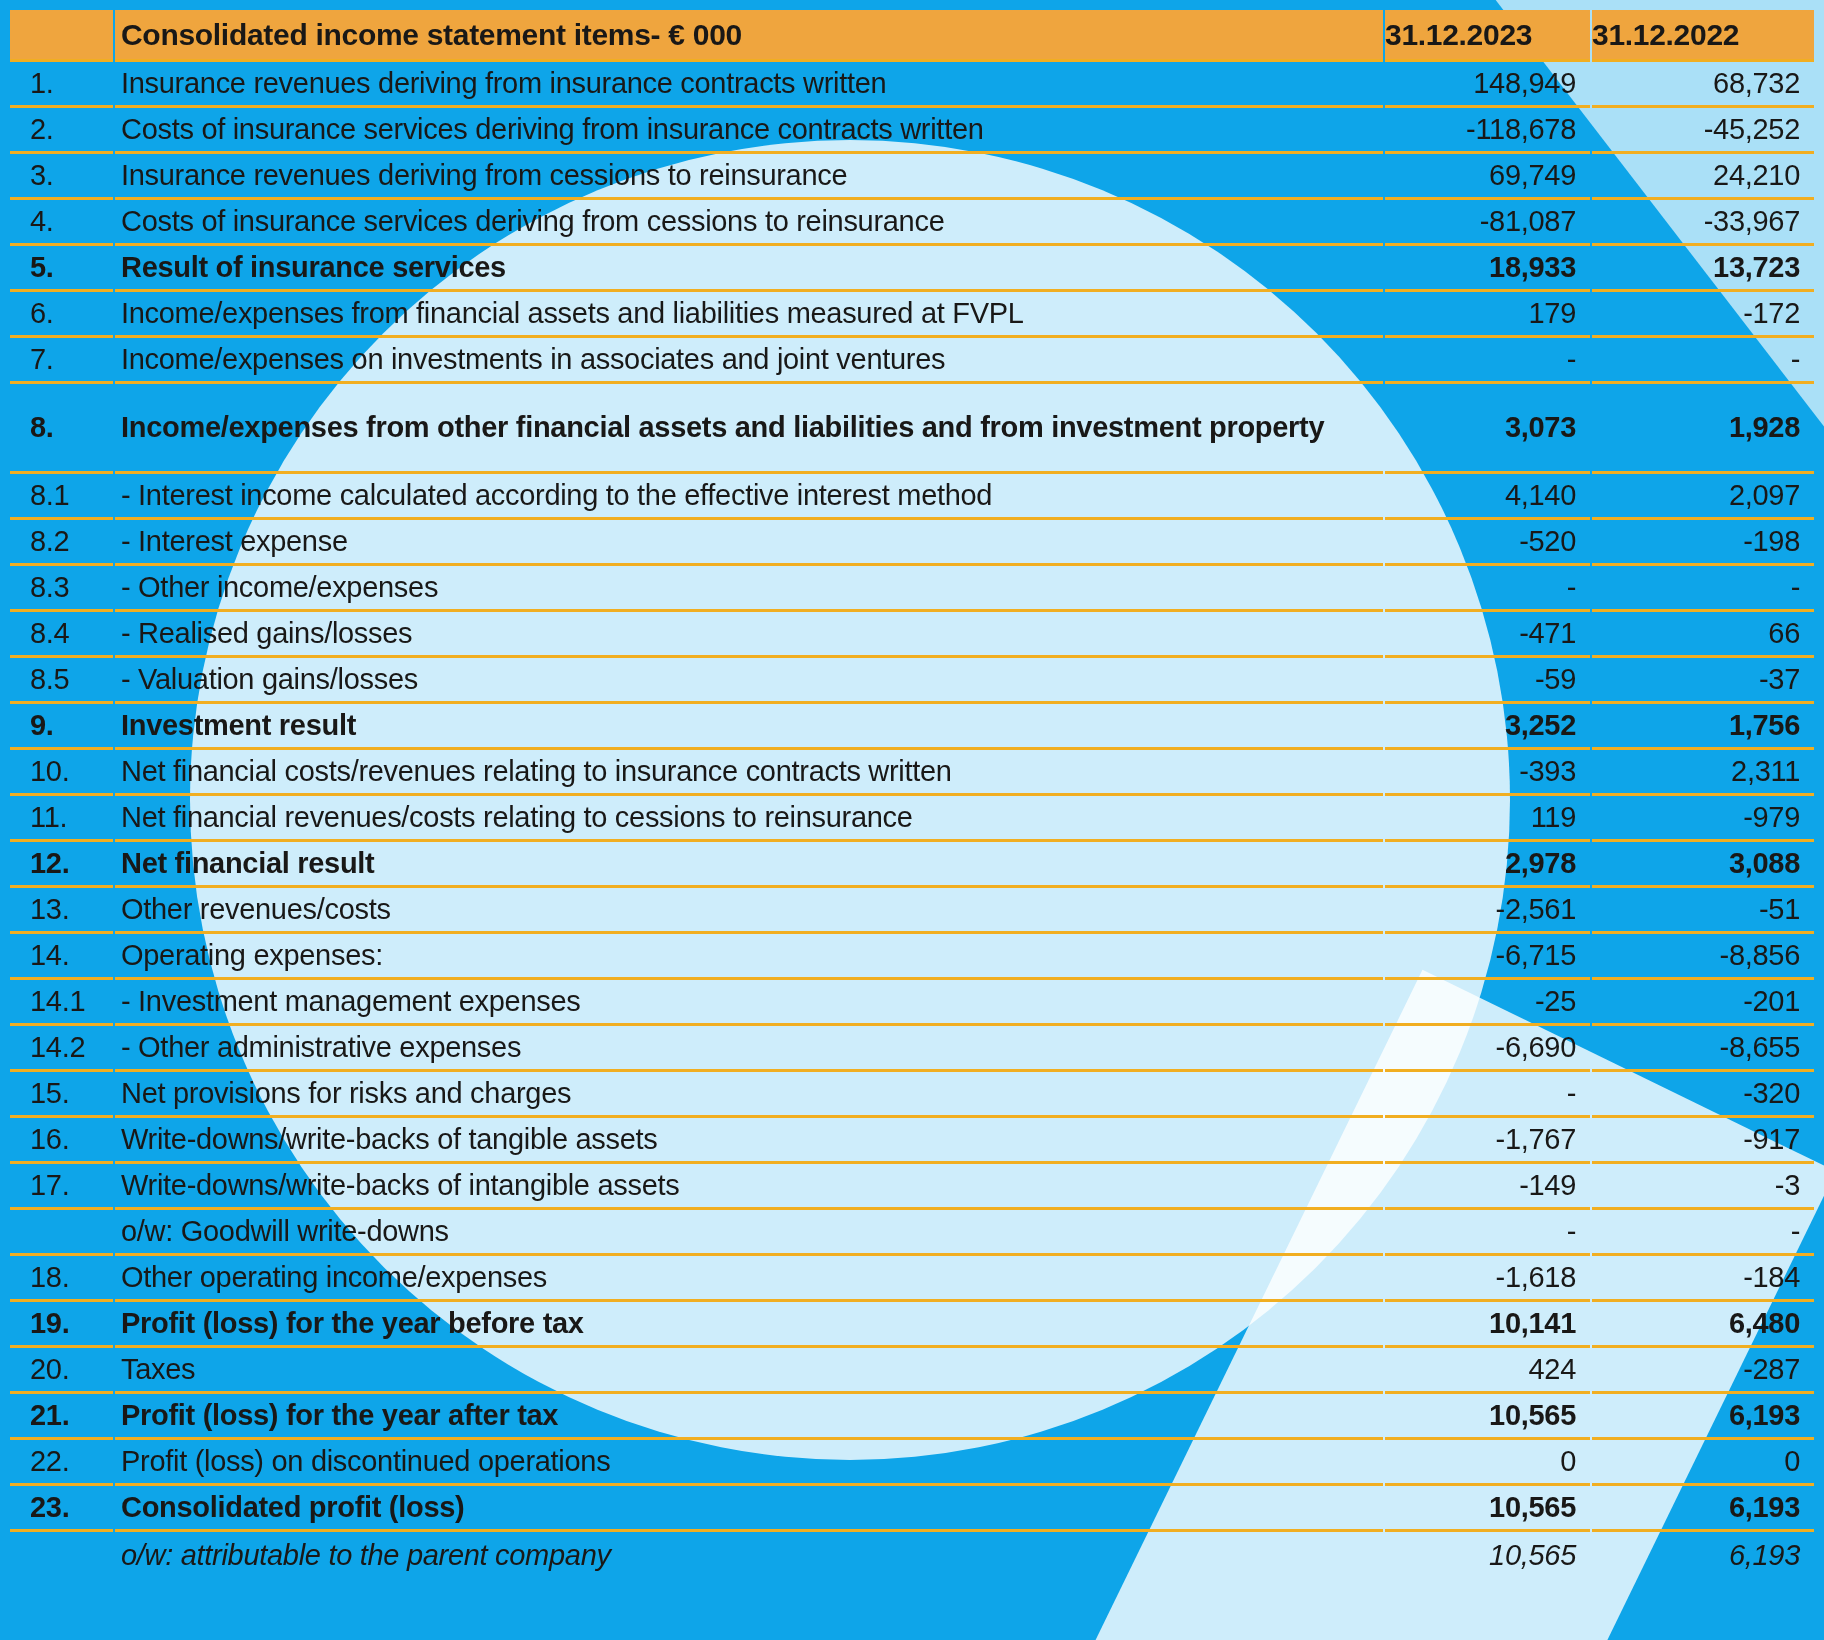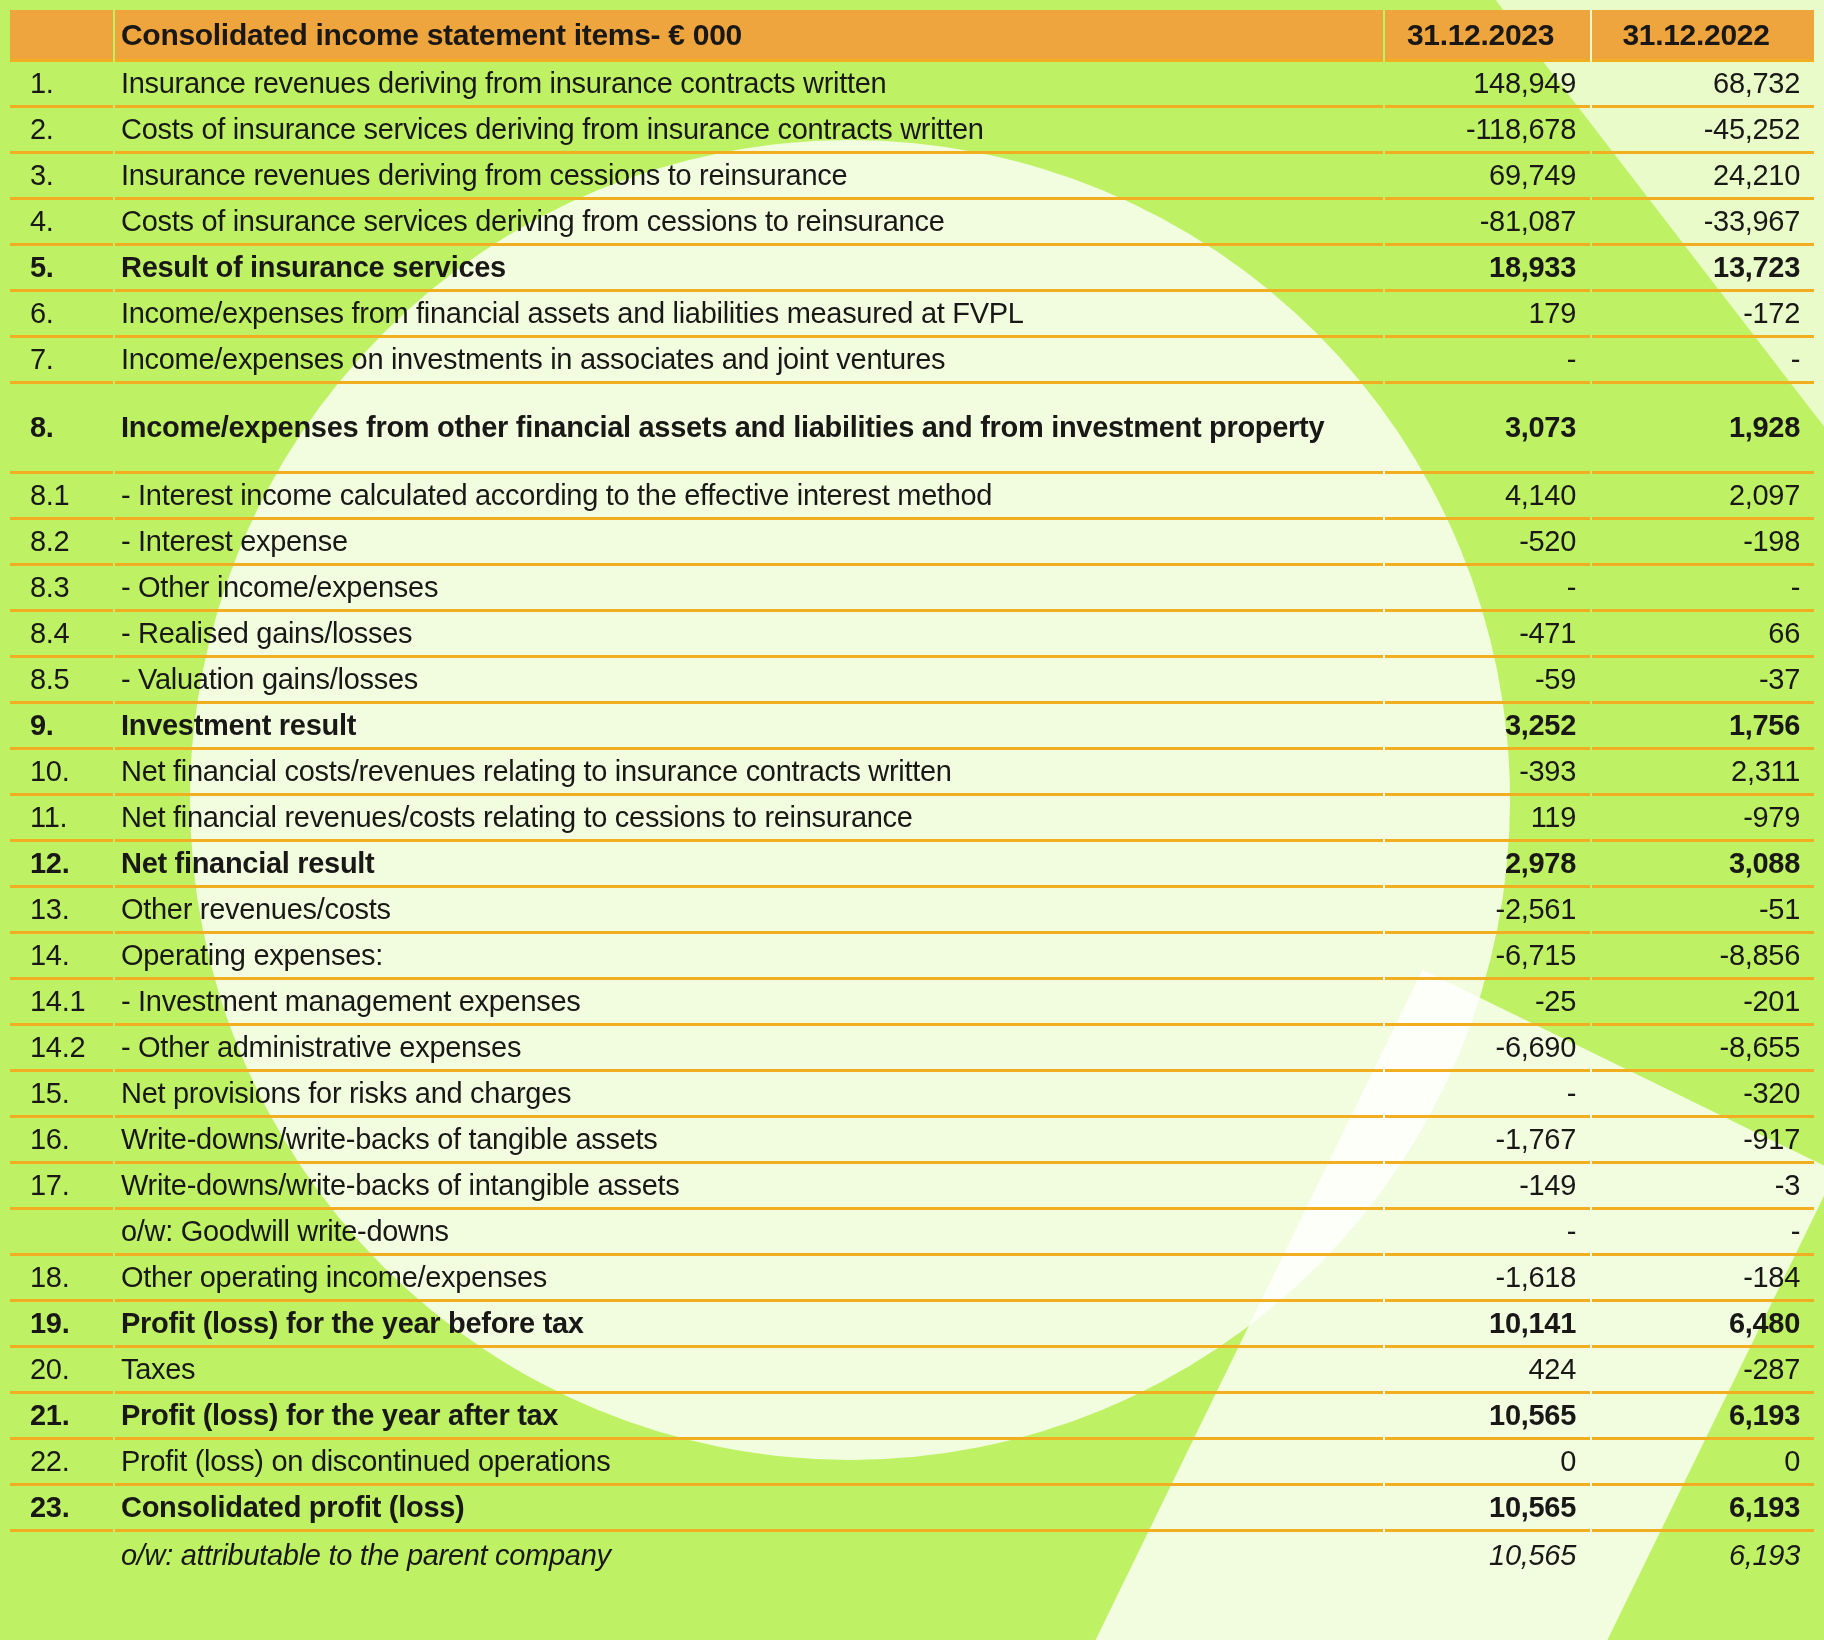"Consolidated income statement items- €" .page { background: #bef264 -> #0ea5e9 }
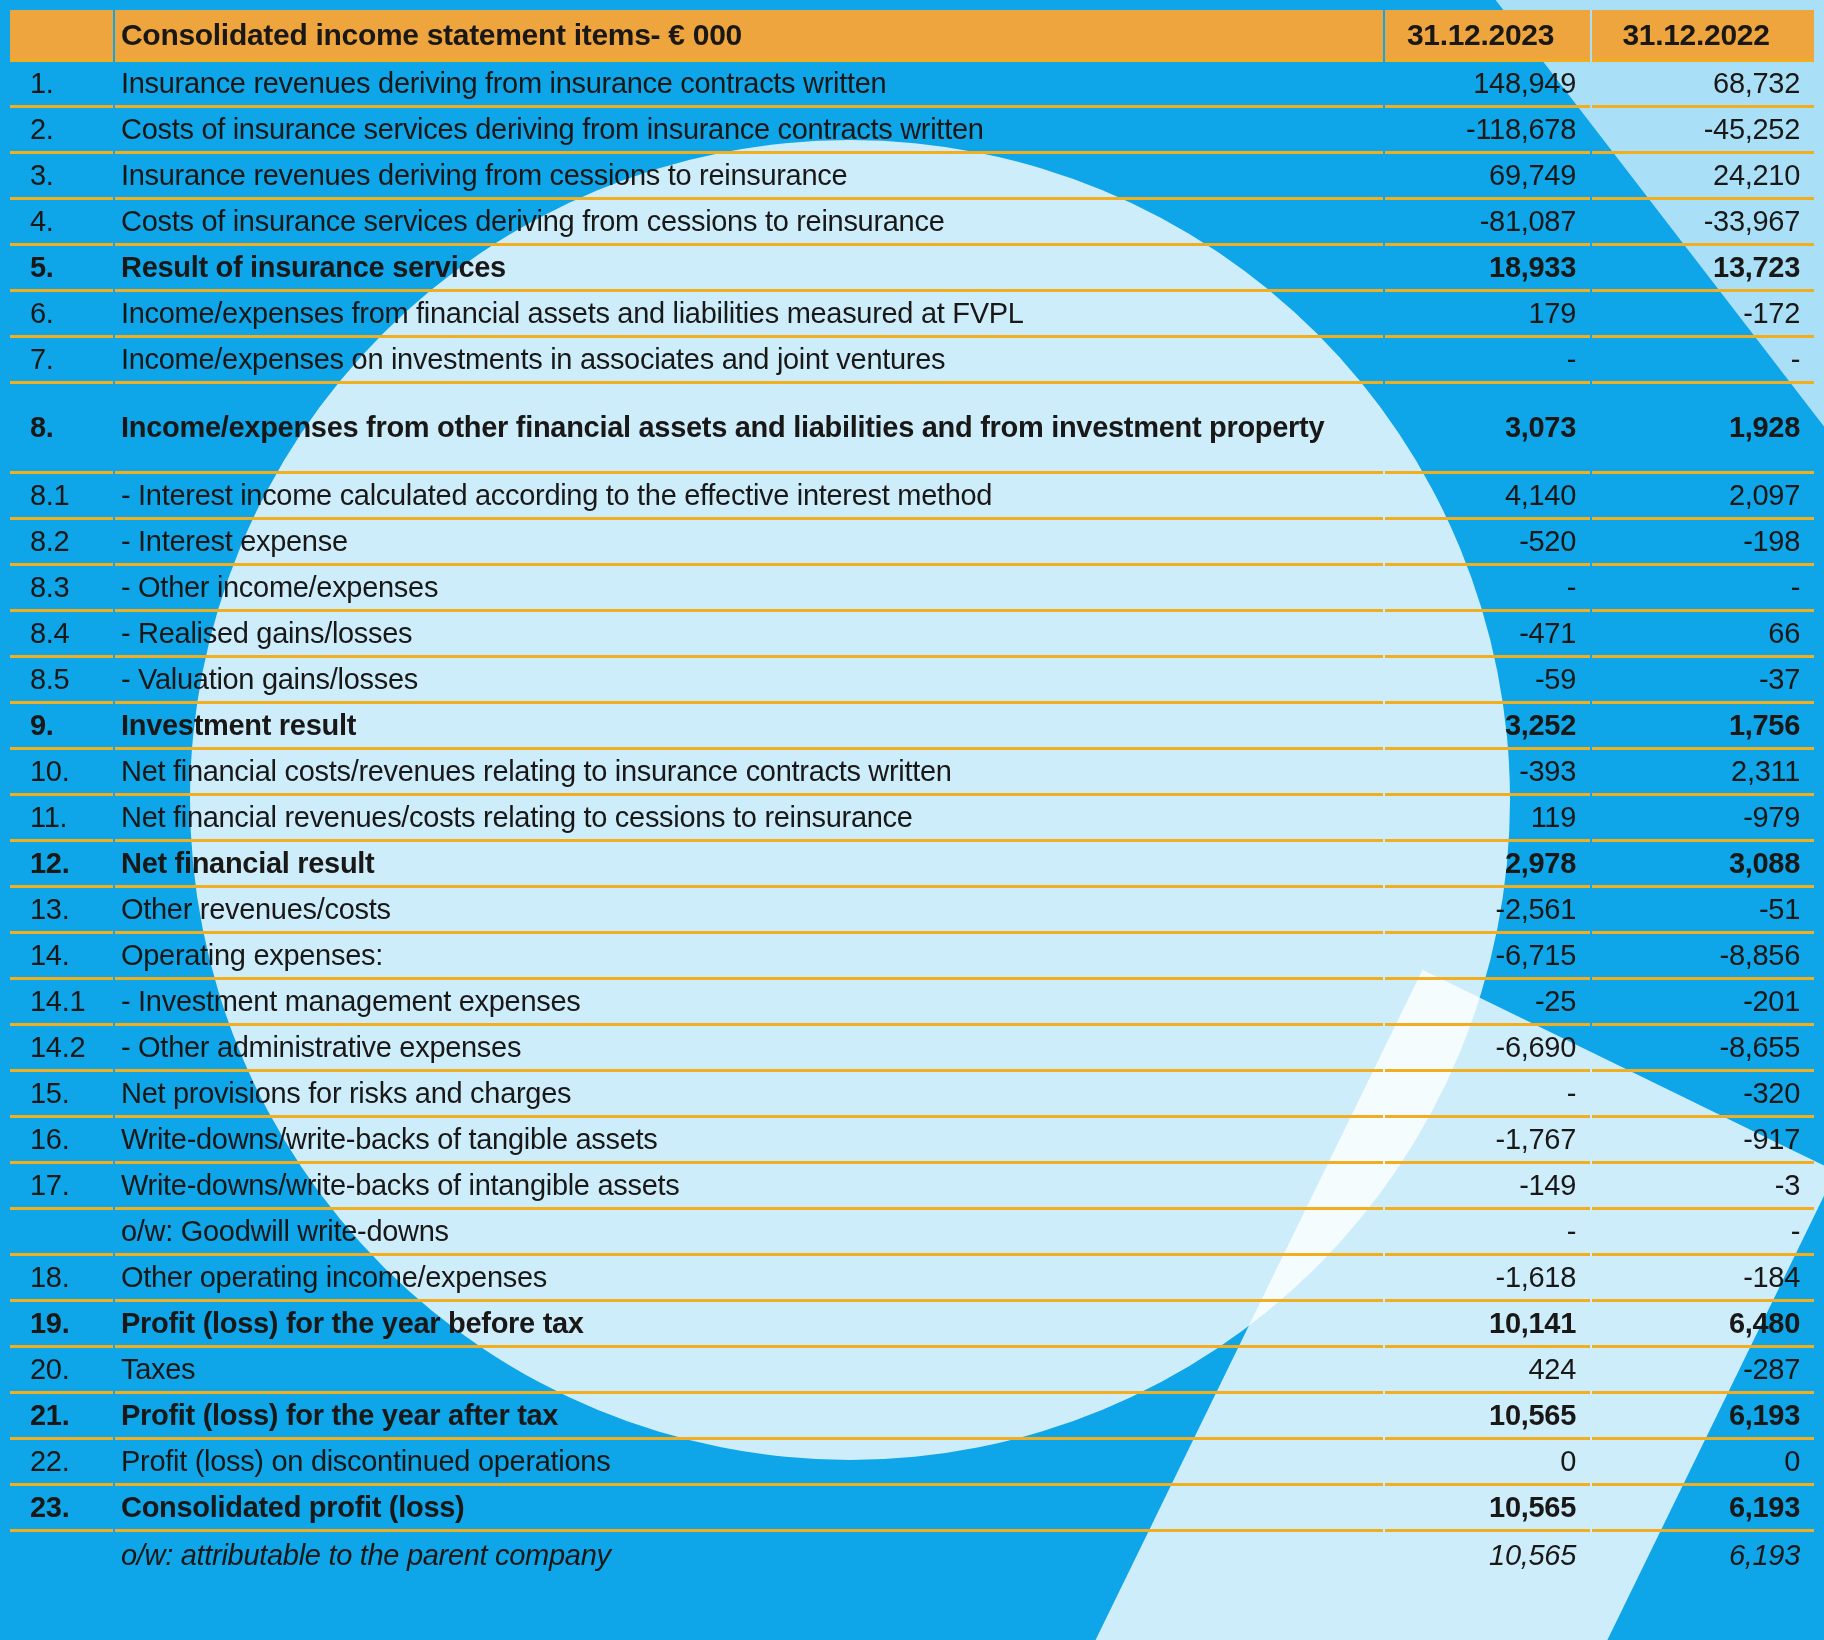"31.12.2023" thead th.h-year { text-align: center -> left }
